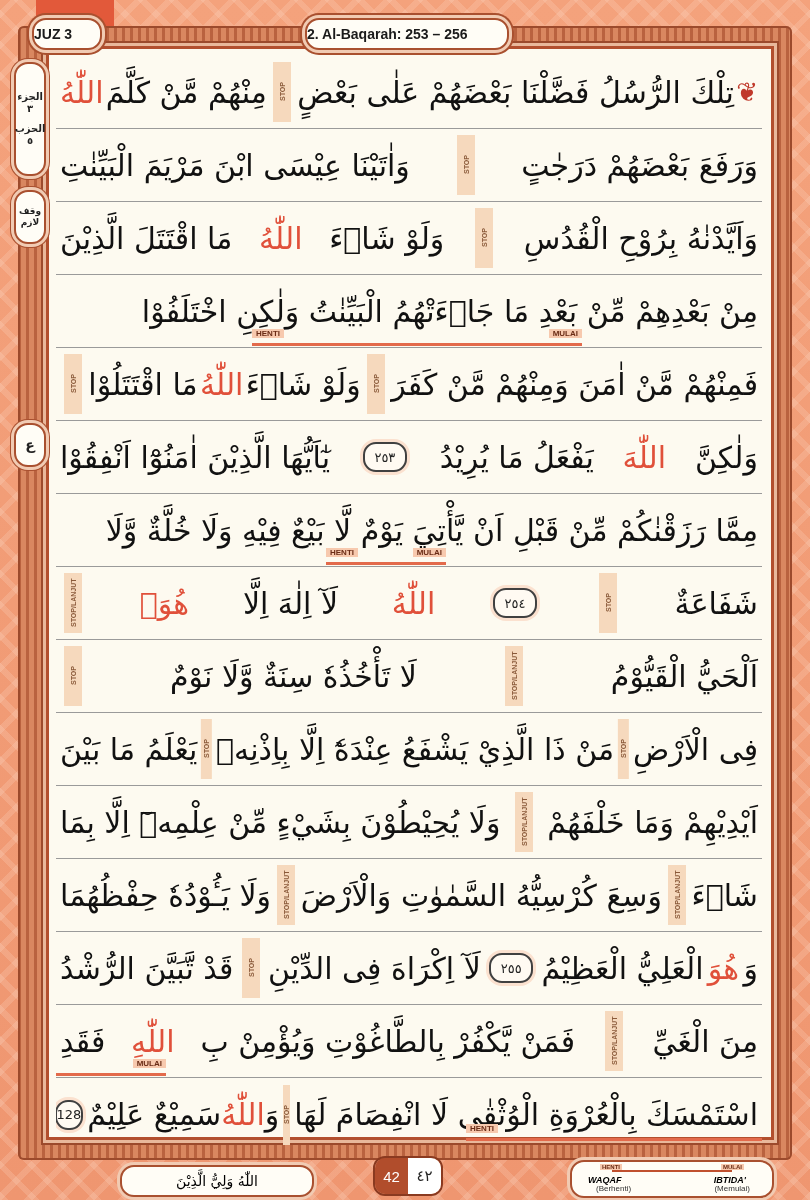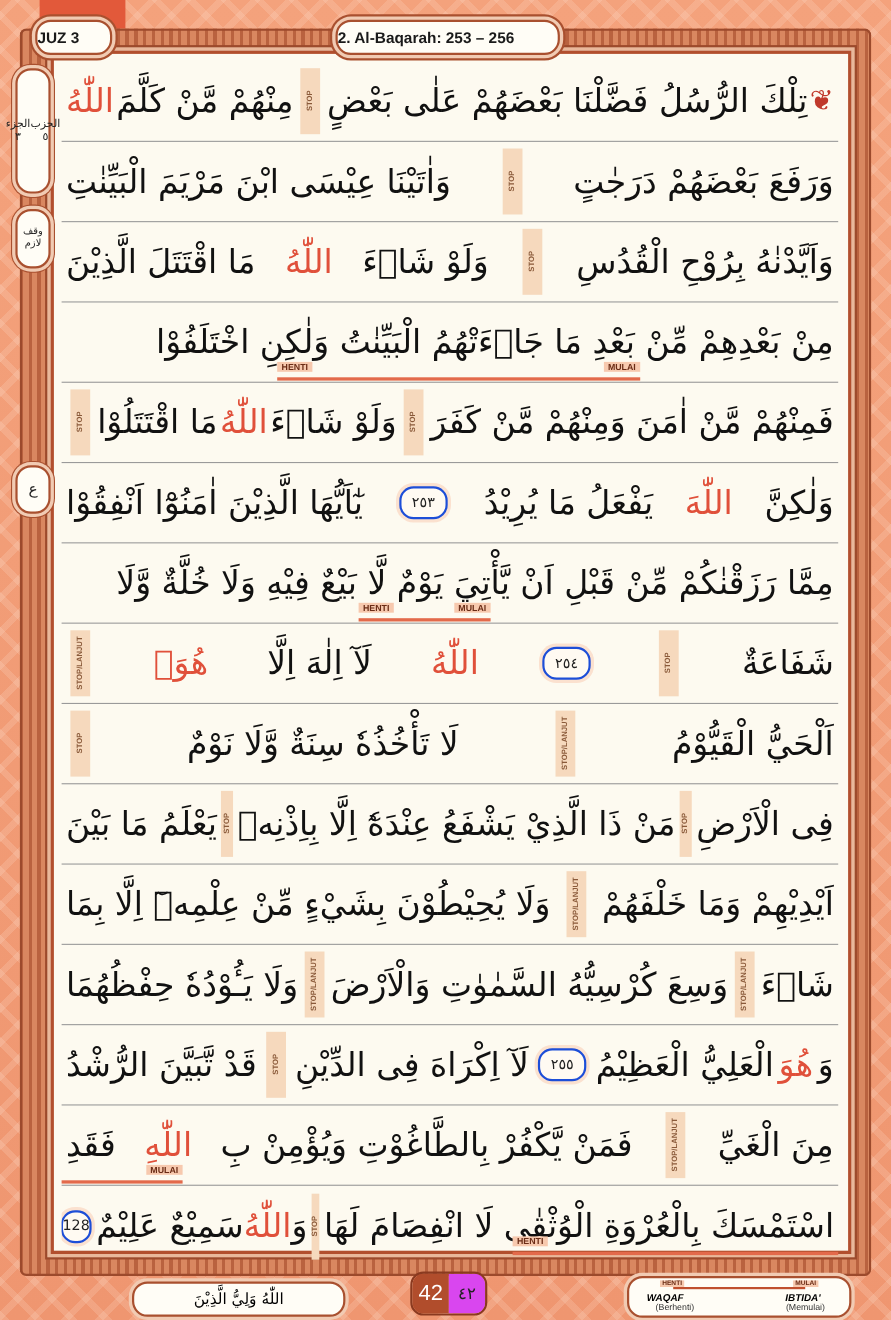"الجزء ٣" .side-marker { flex-direction: none -> column; font-weight: none -> bold }
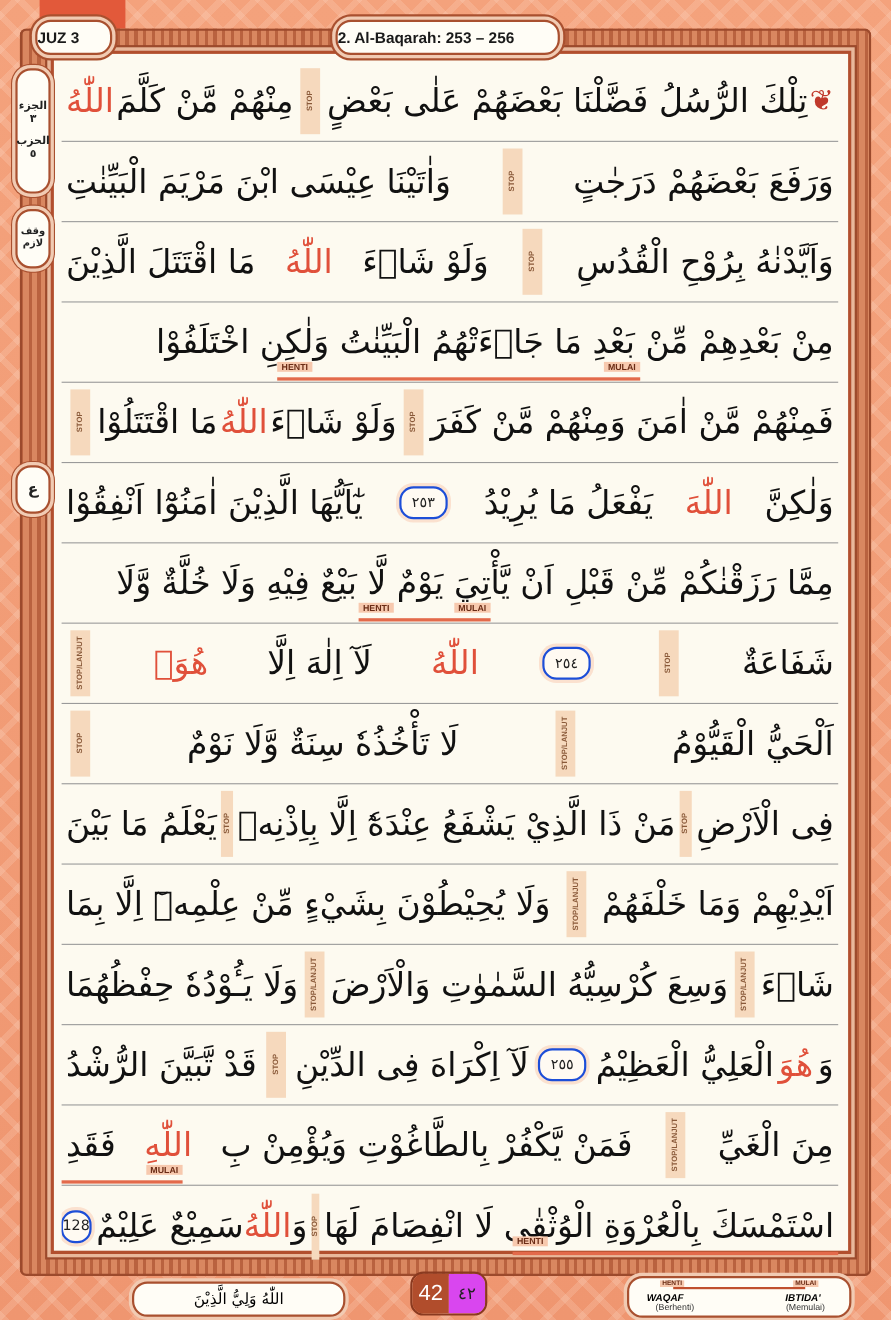"٢٥٣" .ayah-num { border: 2px solid #1d4ed8 -> 2px solid #404040 }
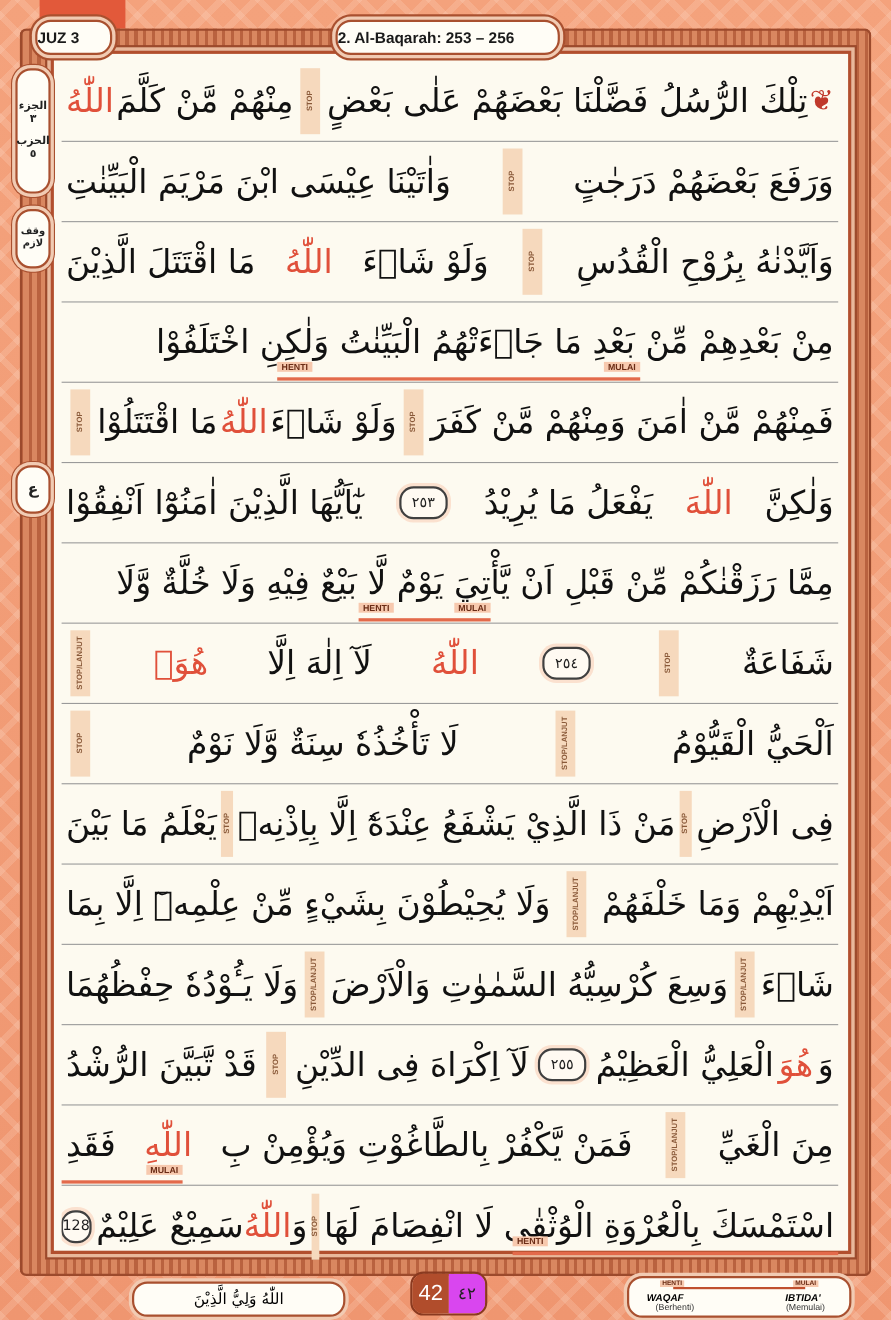"42" .page-num .latin { font-size: 20px -> 15px }
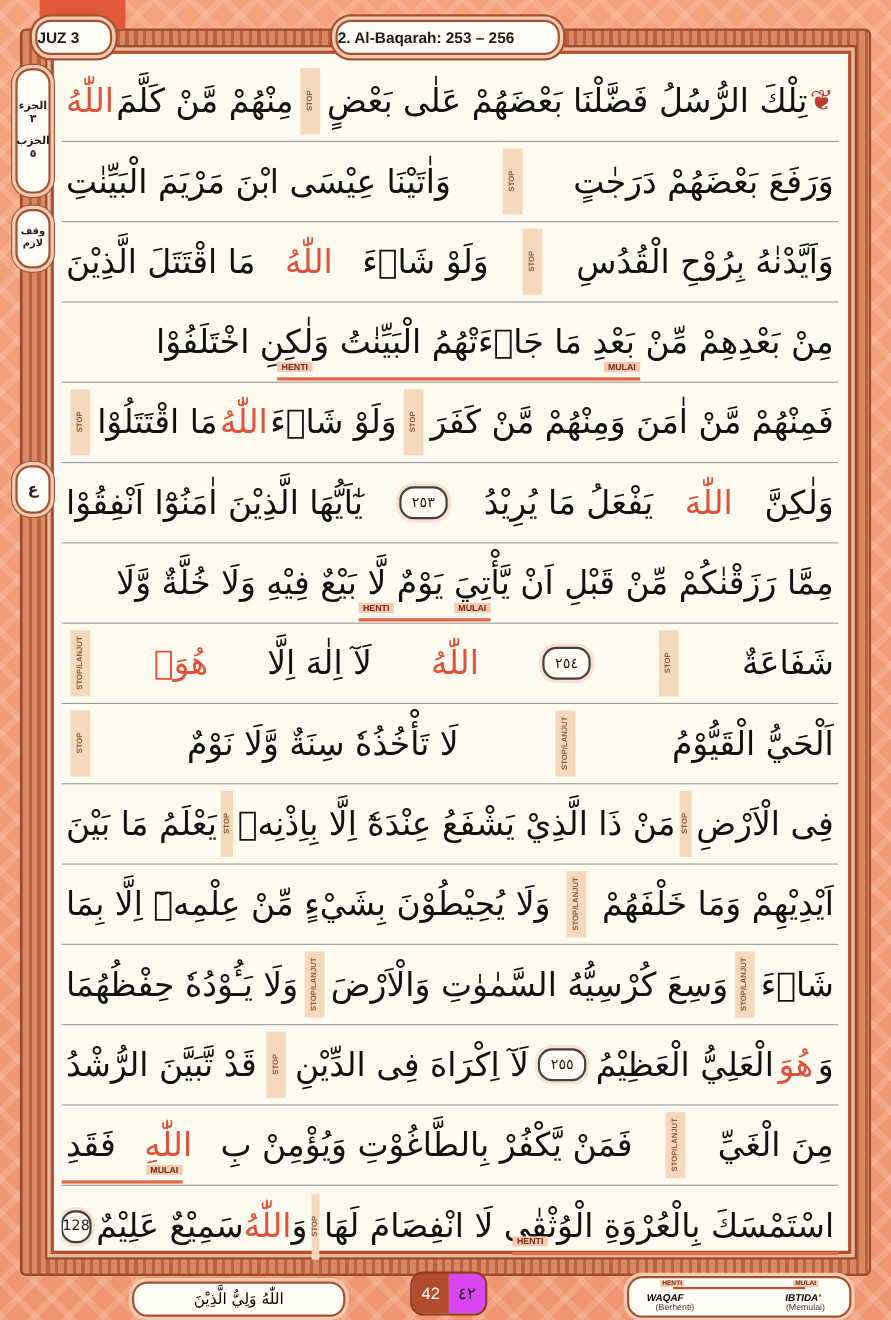"٤٢" .page-num .arabic { background: #d946ef -> #ffffff }
